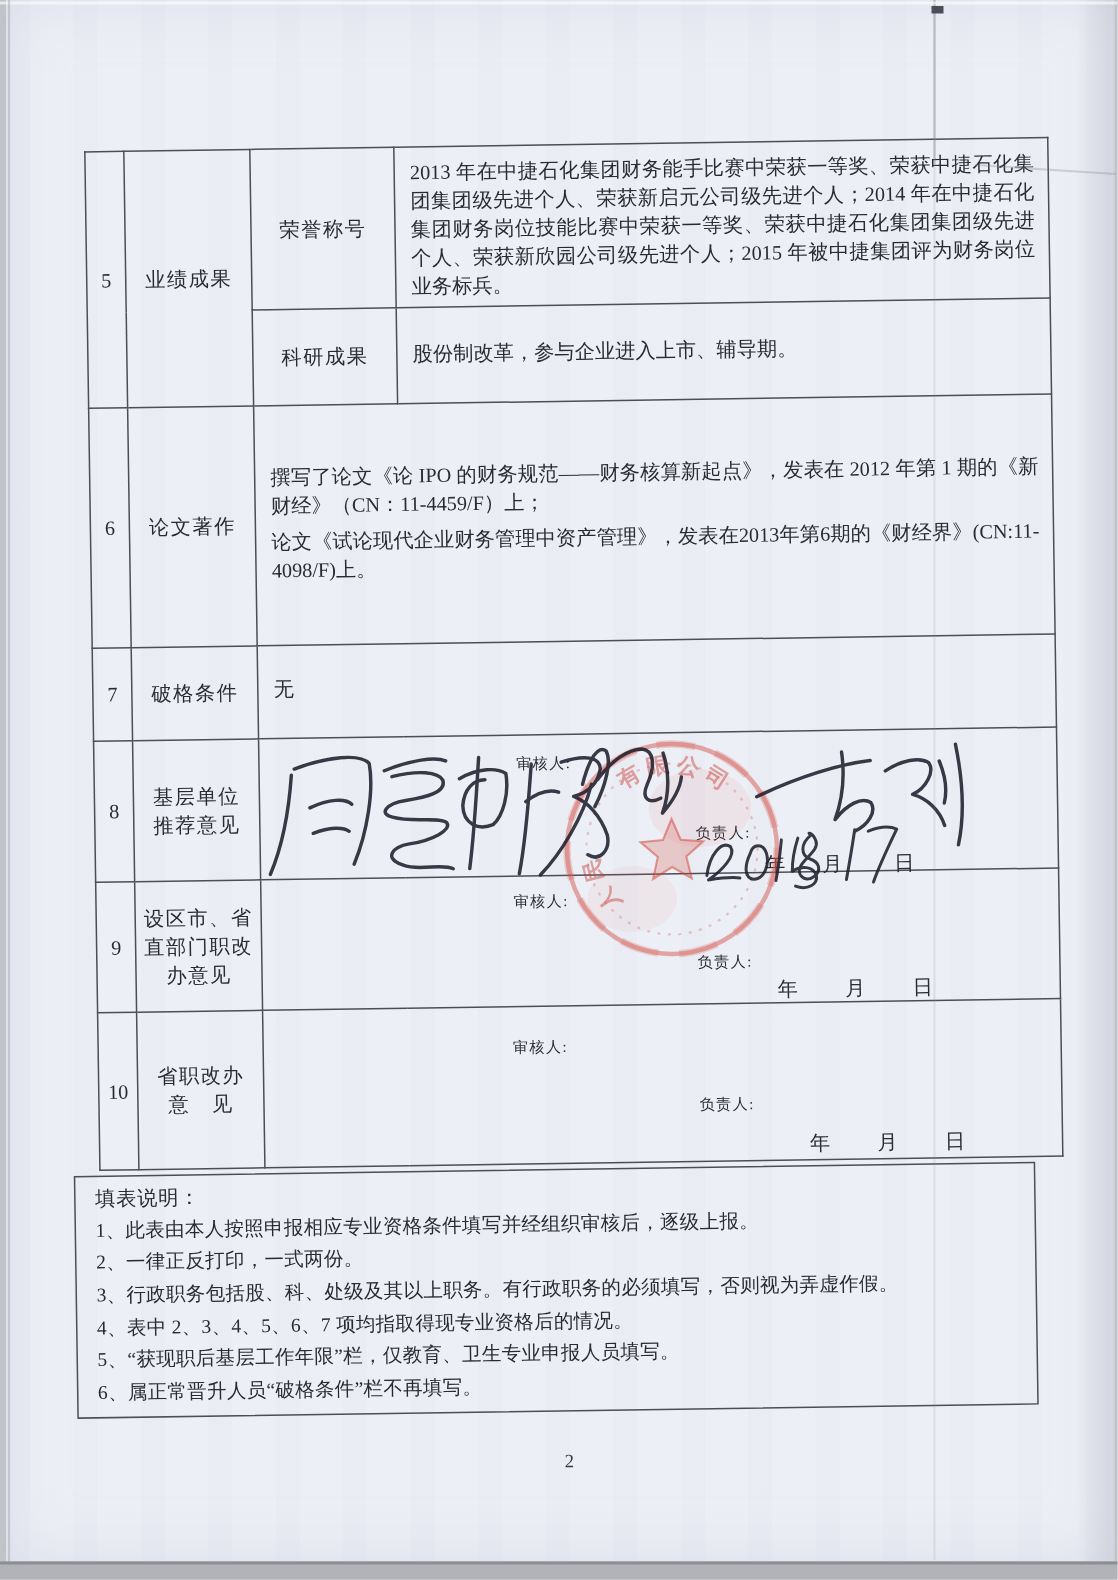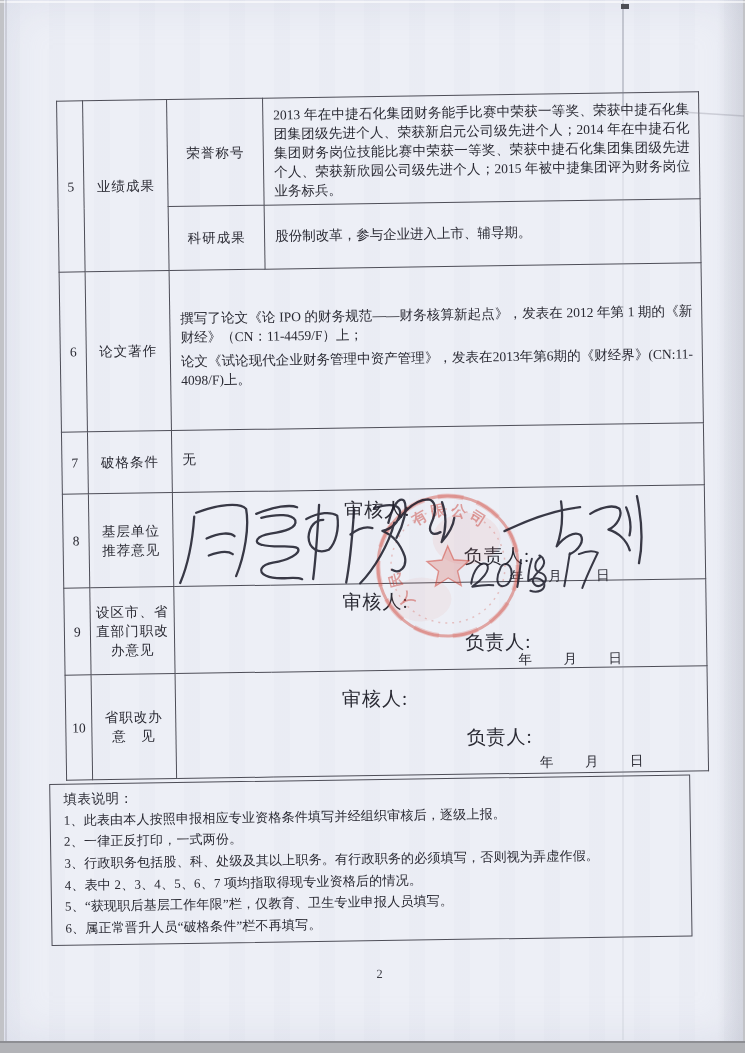"审核人:" .plabel { font-size: 19px -> 10px }
